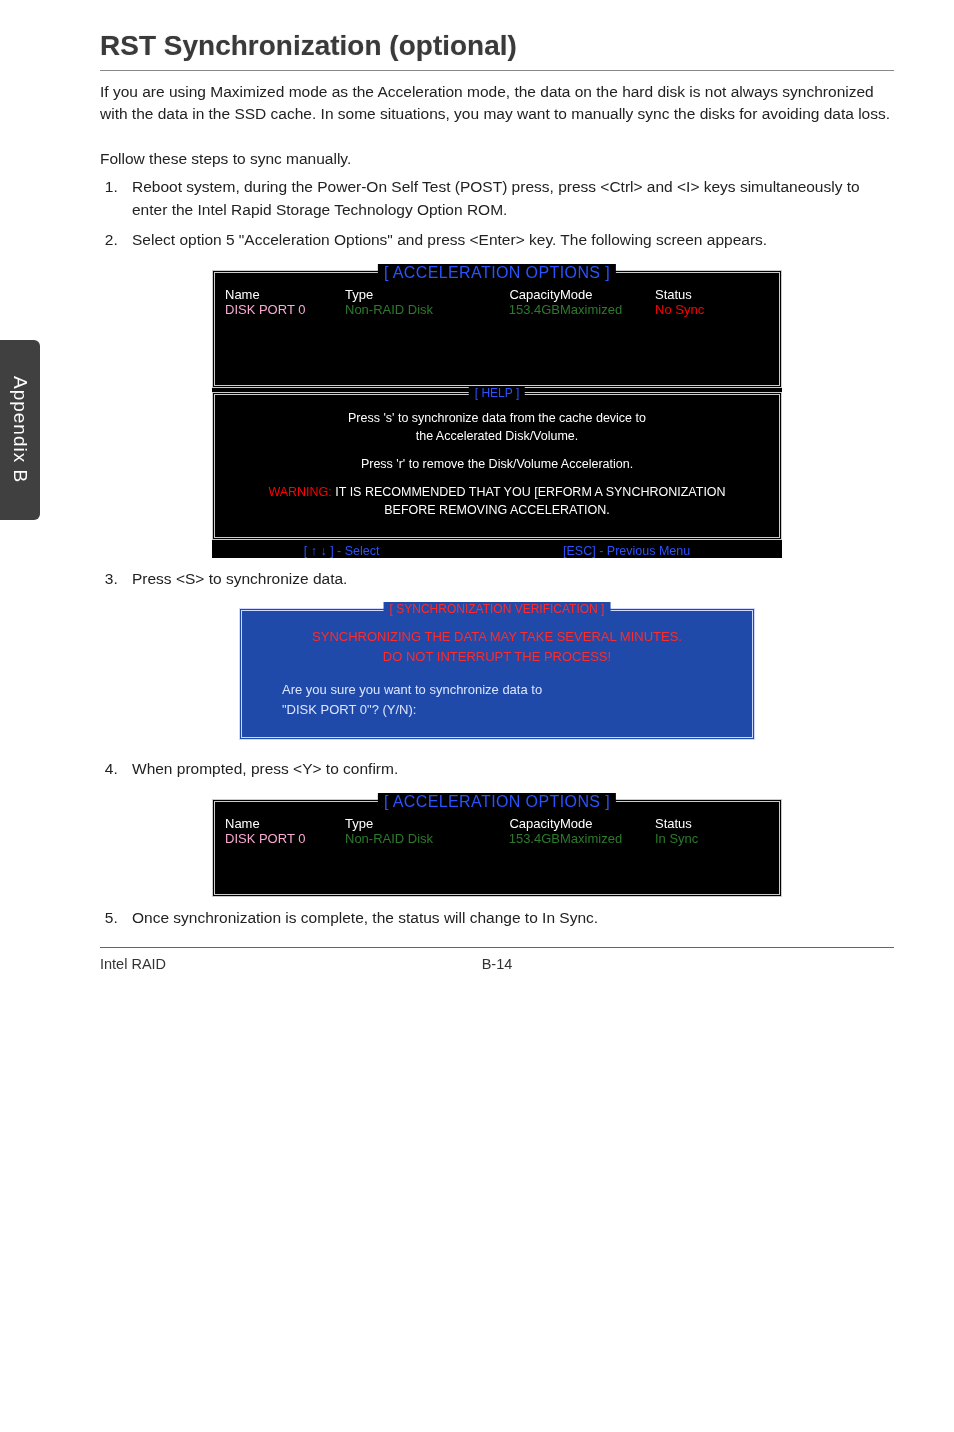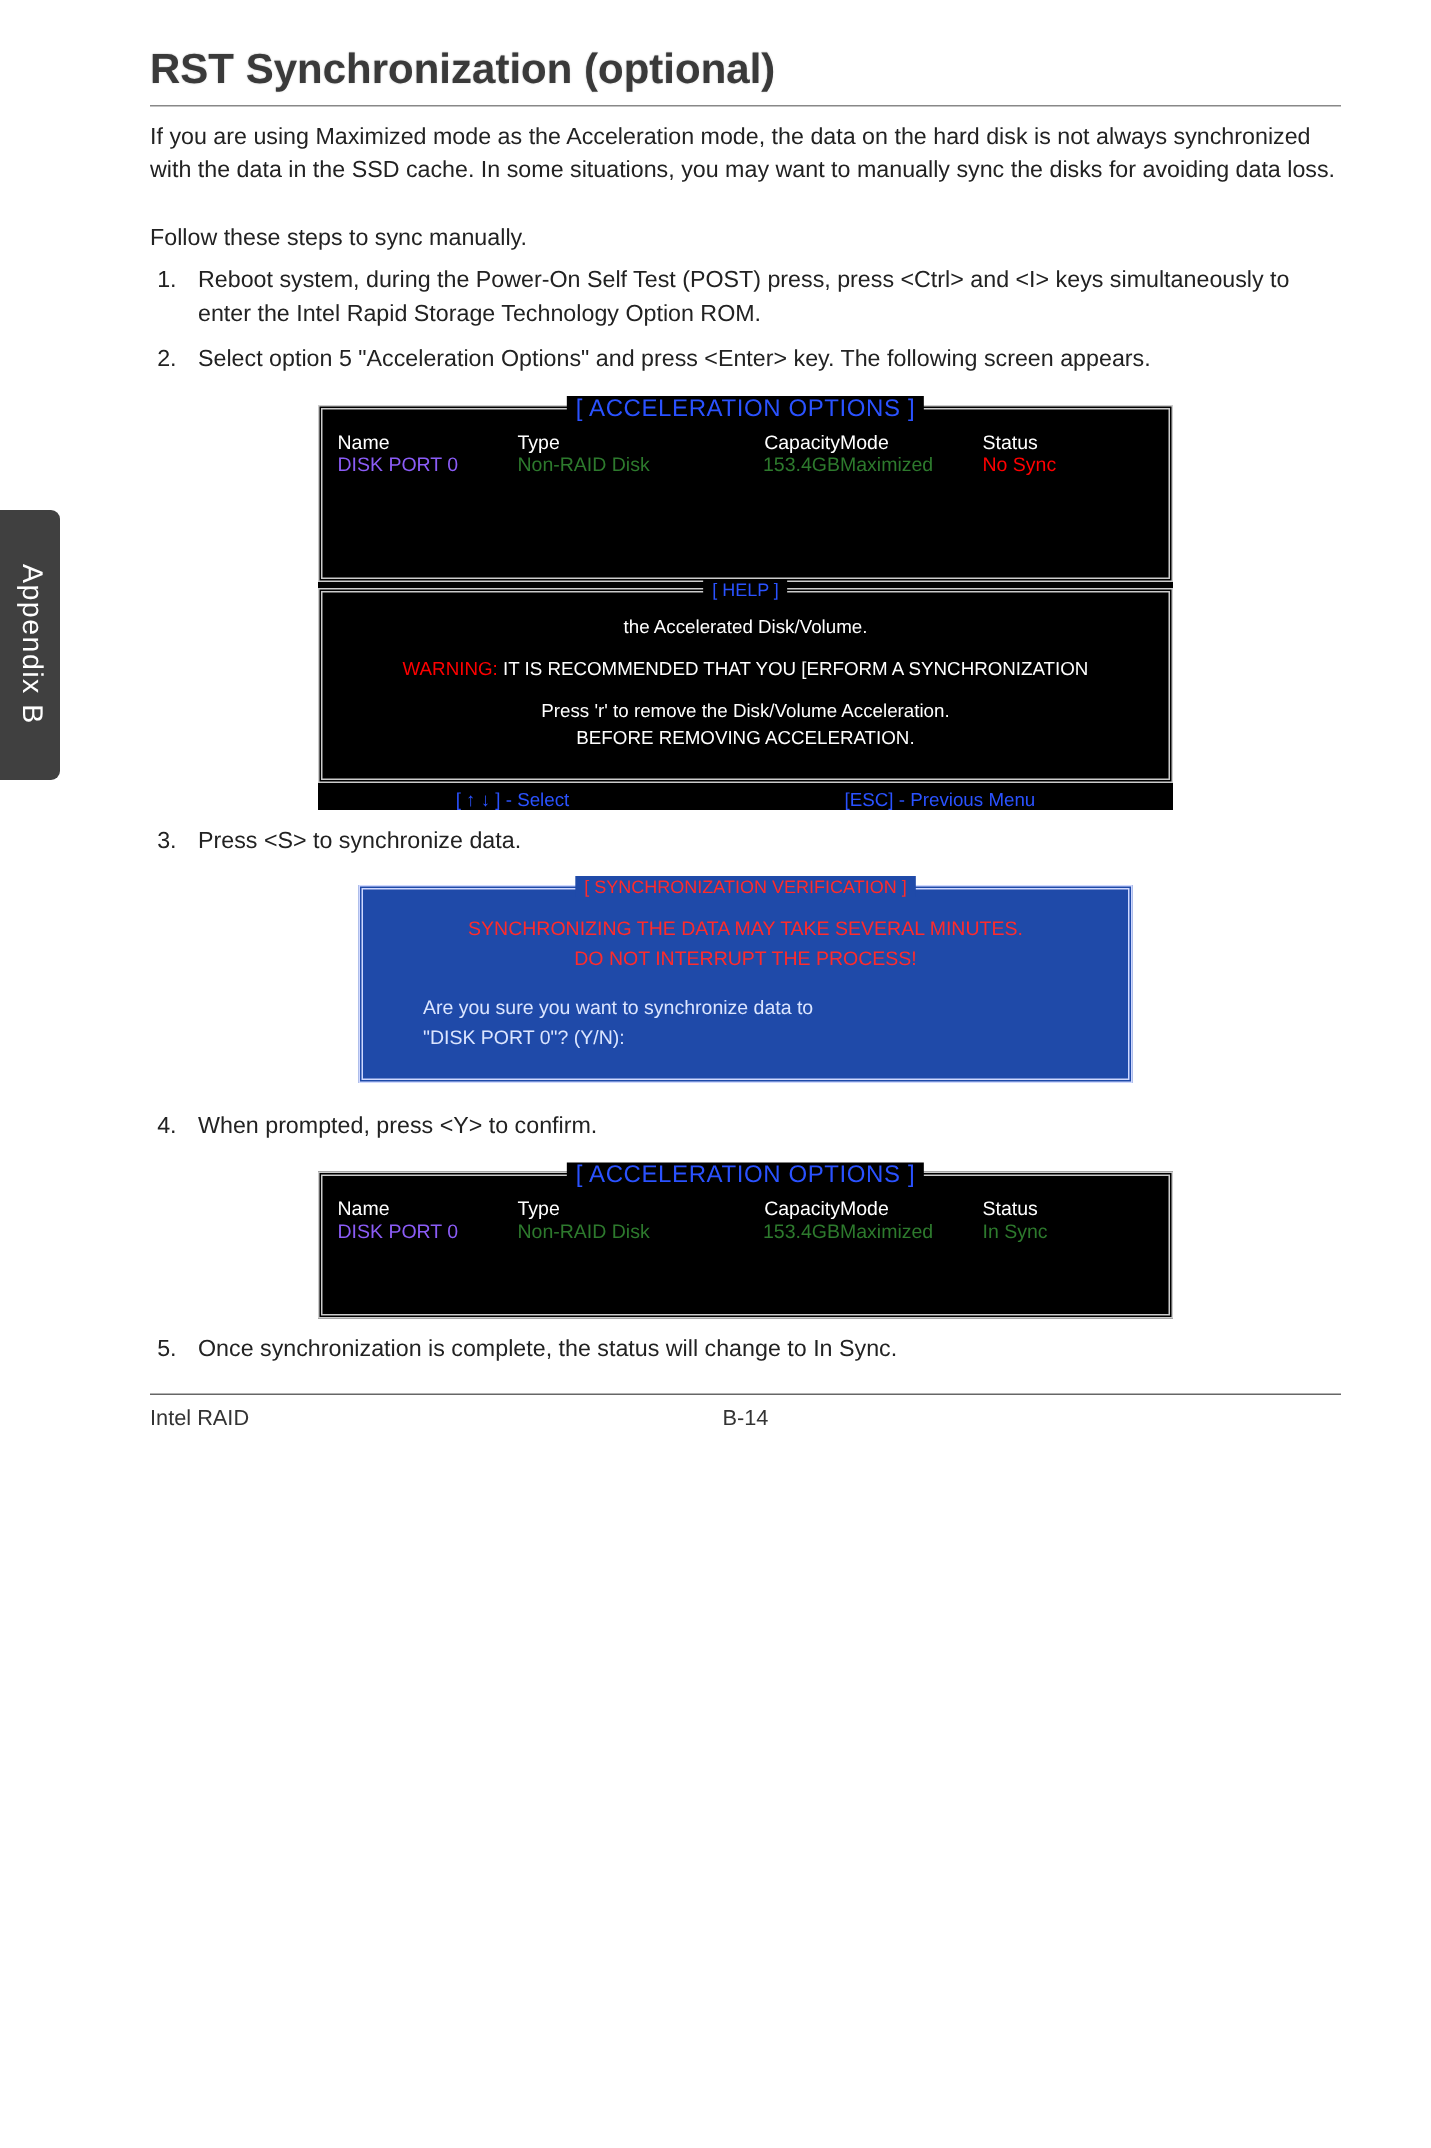"DISK PORT 0" .row-data .col-name { color: #8b5cf6 -> #f9a8d4 }
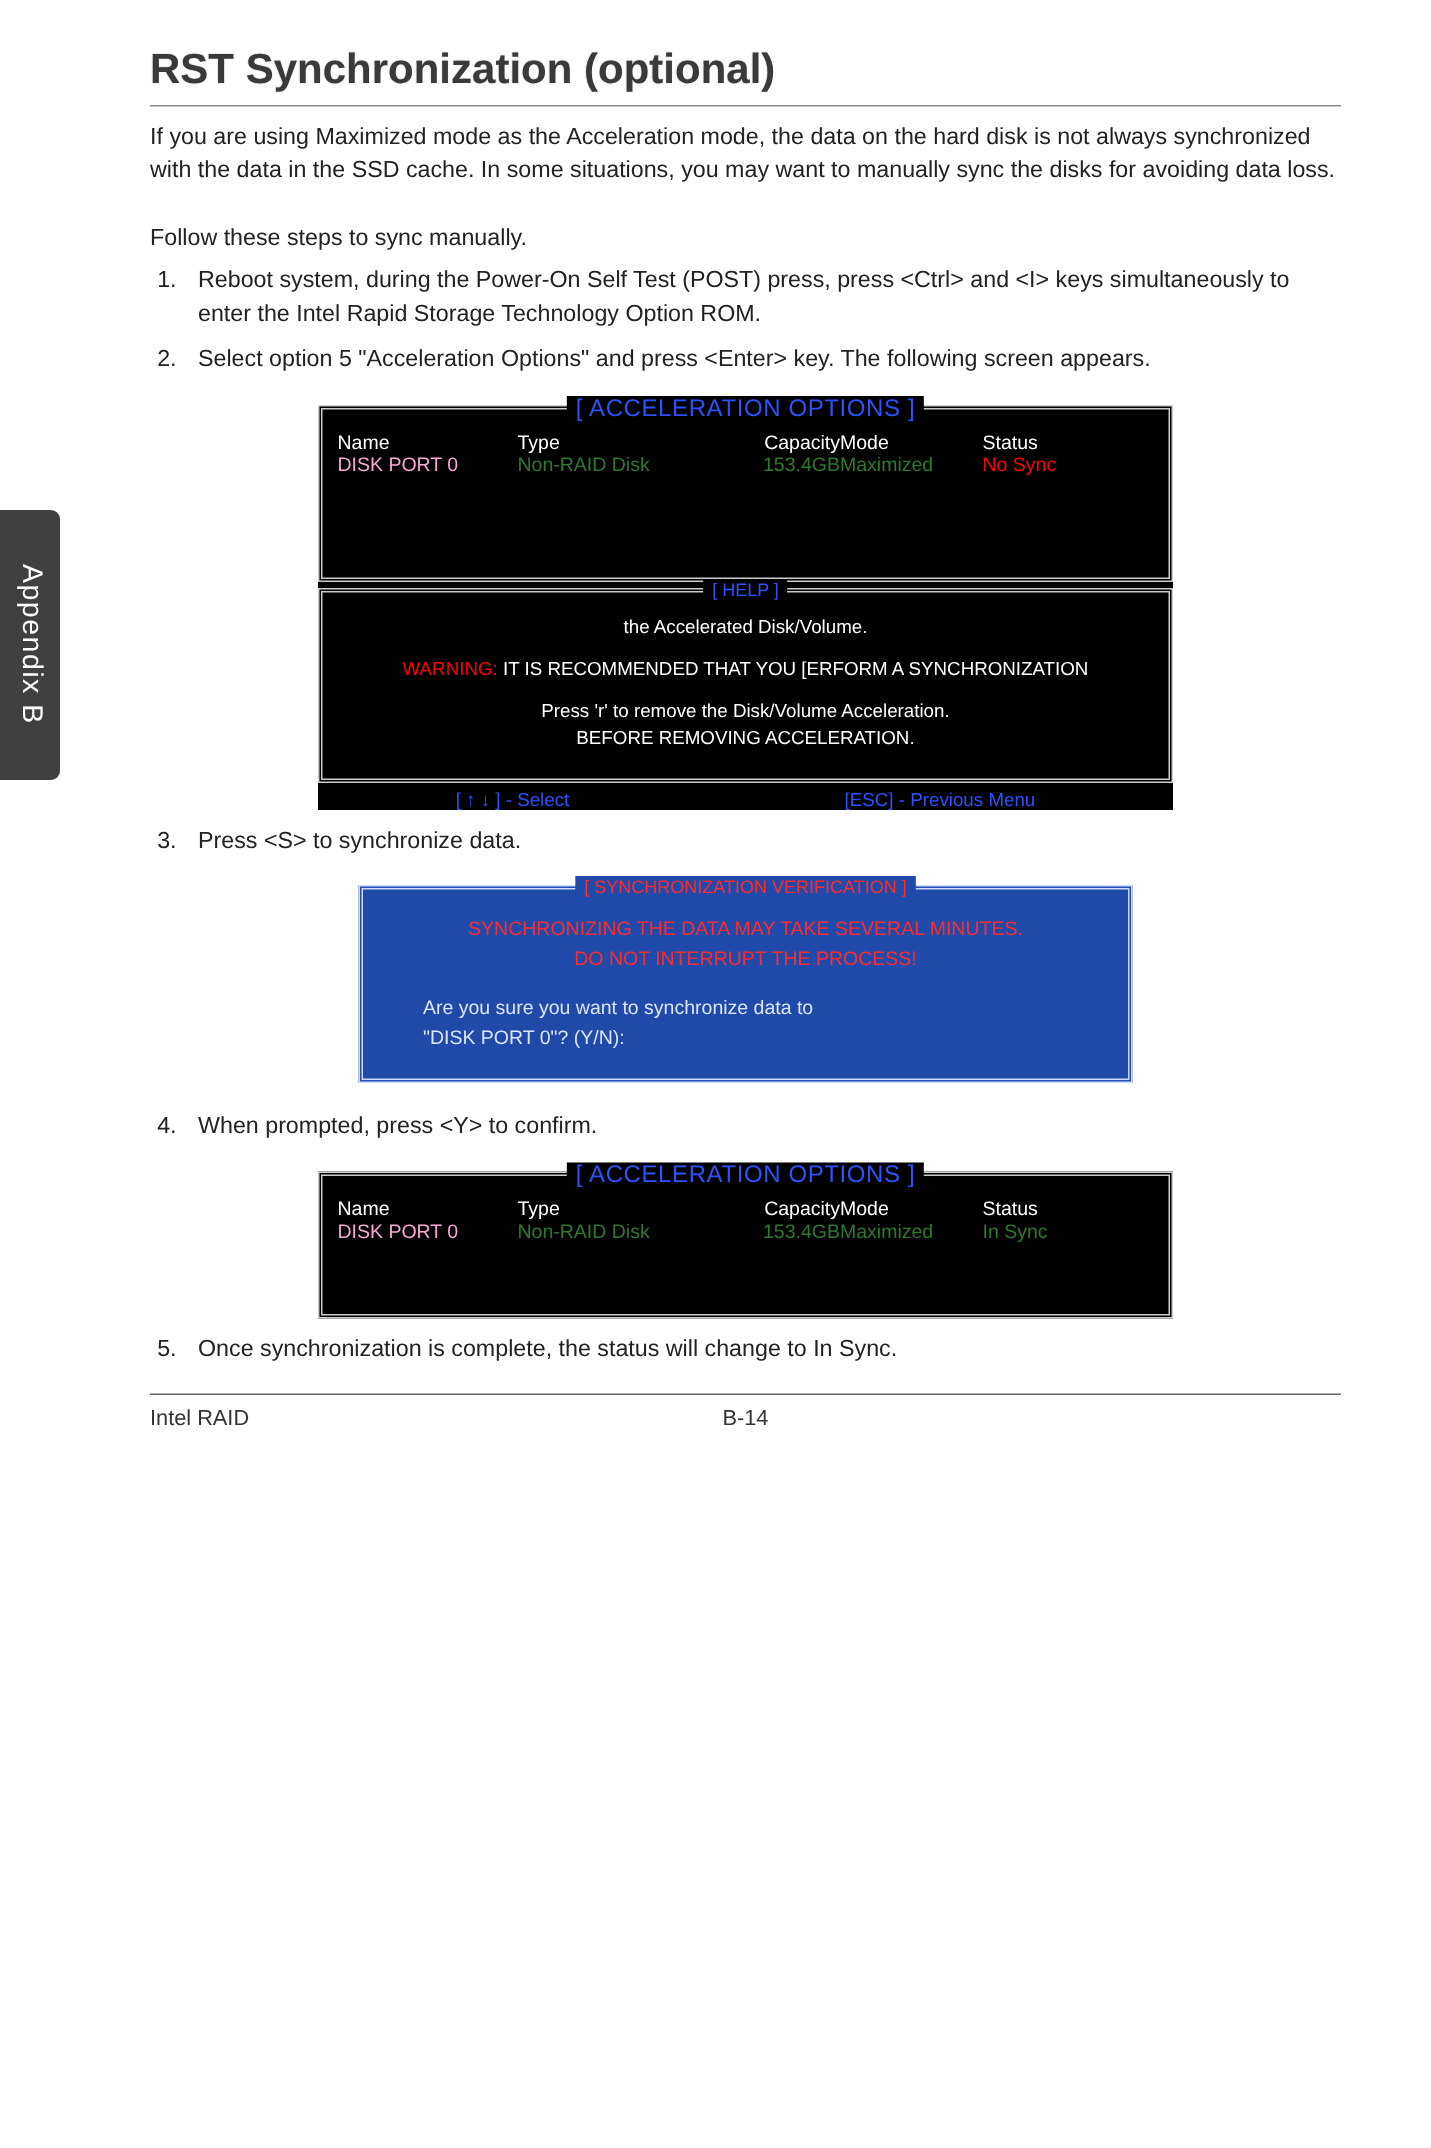"Press 's' to synchronize data" p { html: none -> <p>Press 's' to synchronize data from the cache device to</p> }
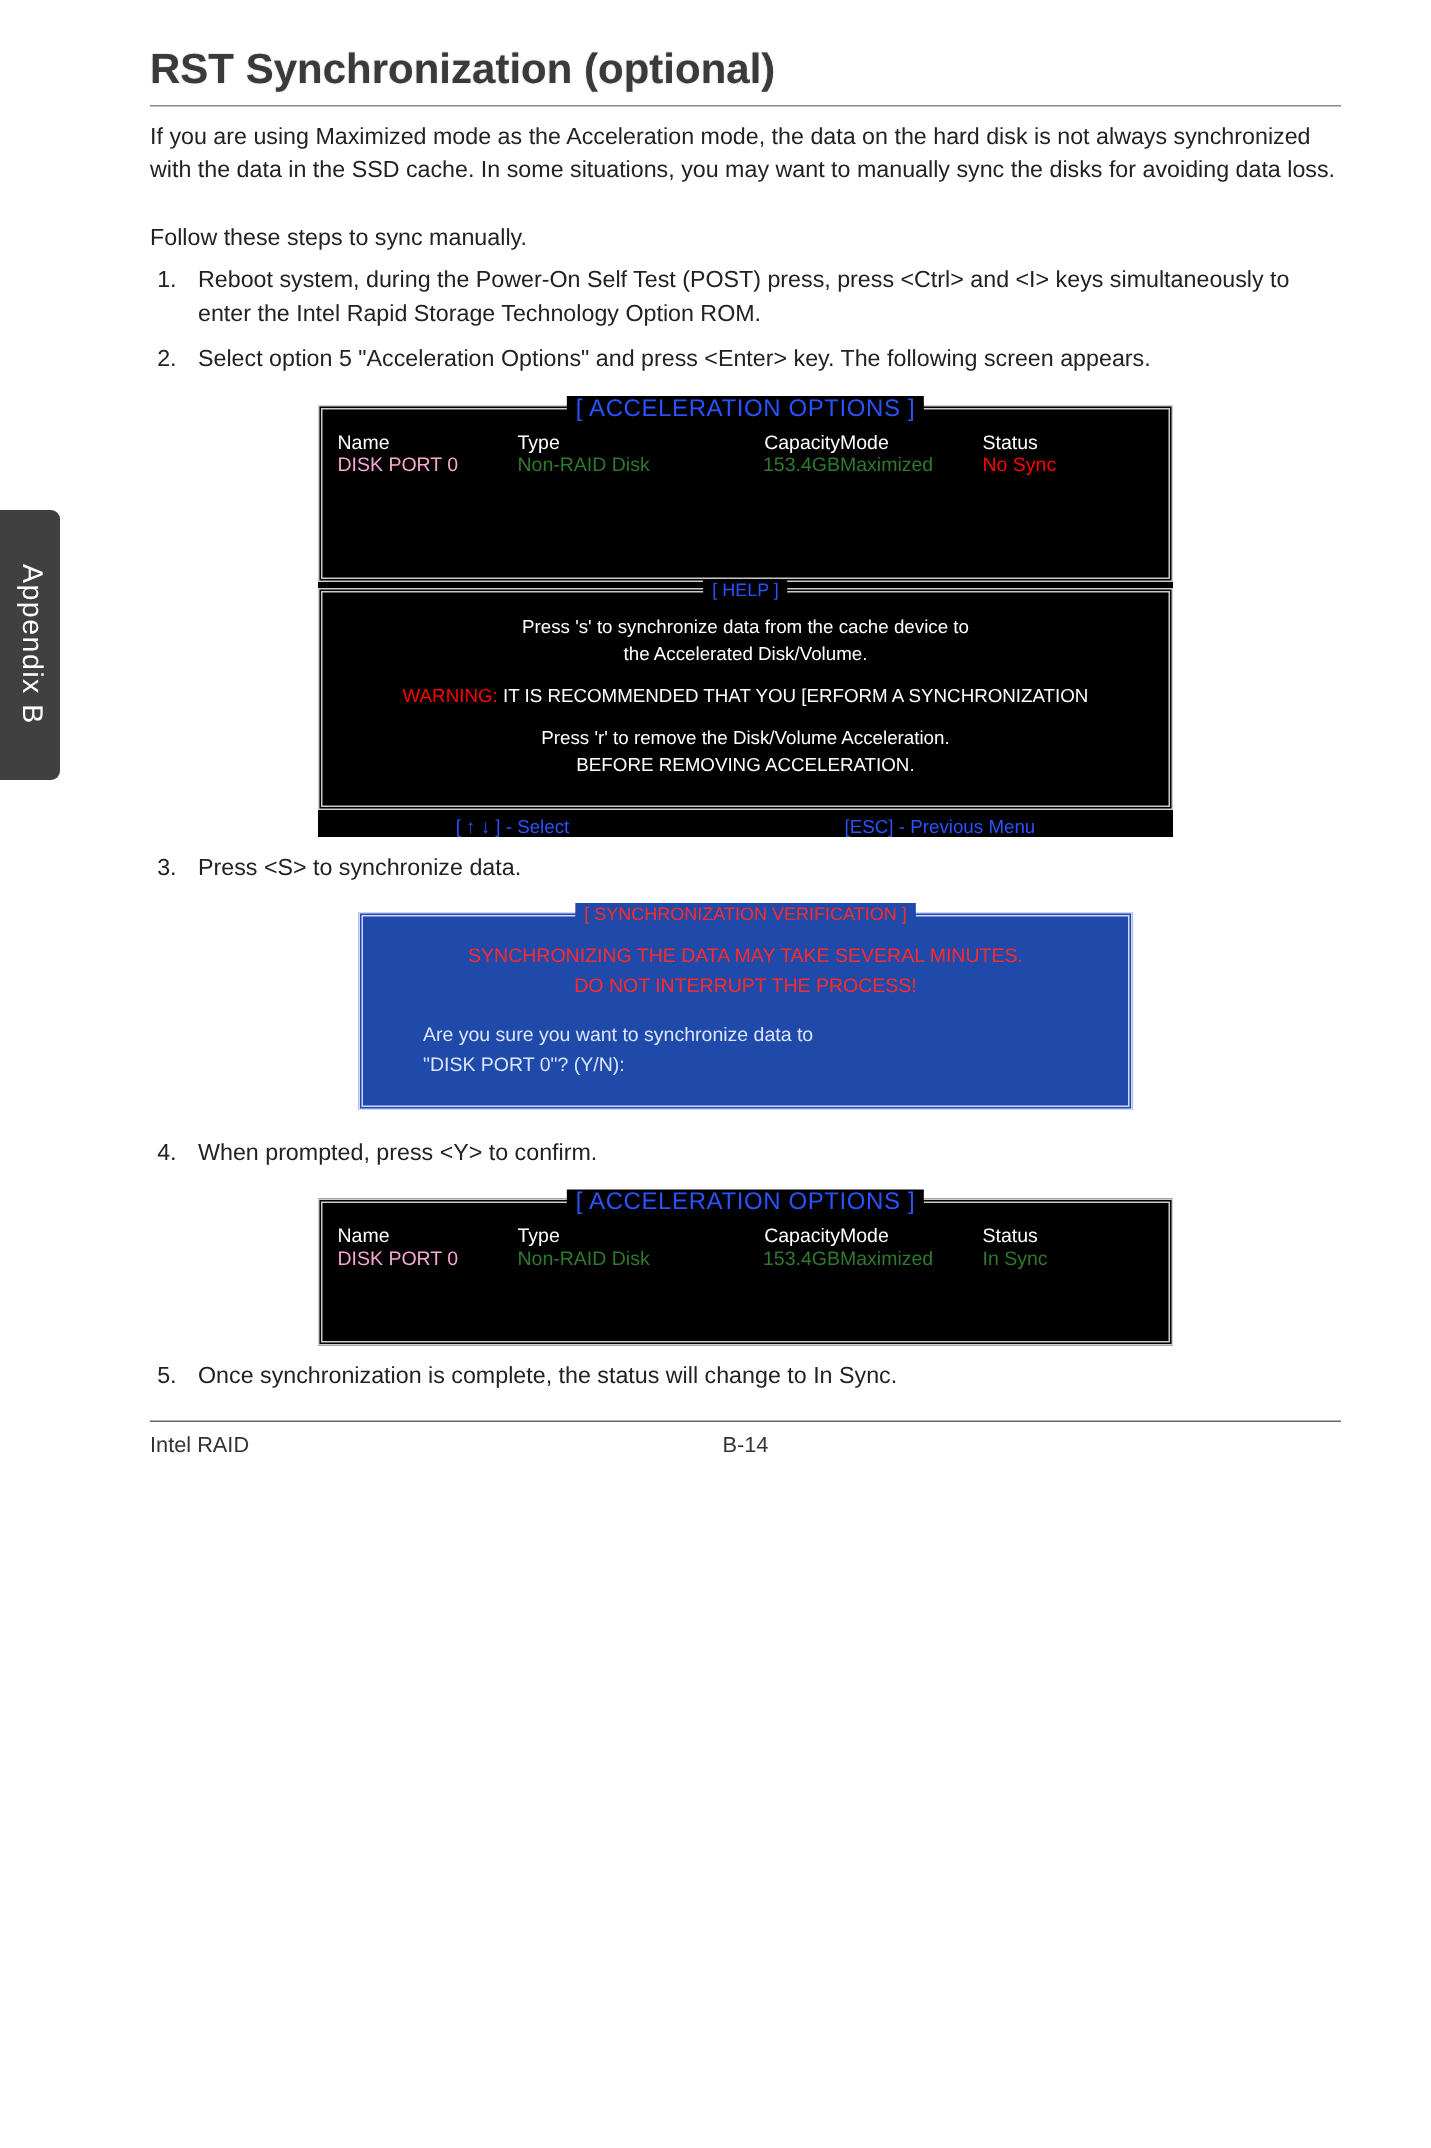"WARNING: IT IS RECOMMENDED THAT" p { order: before "Press 'r' to remove the" -> after "Press 'r' to remove the" }
